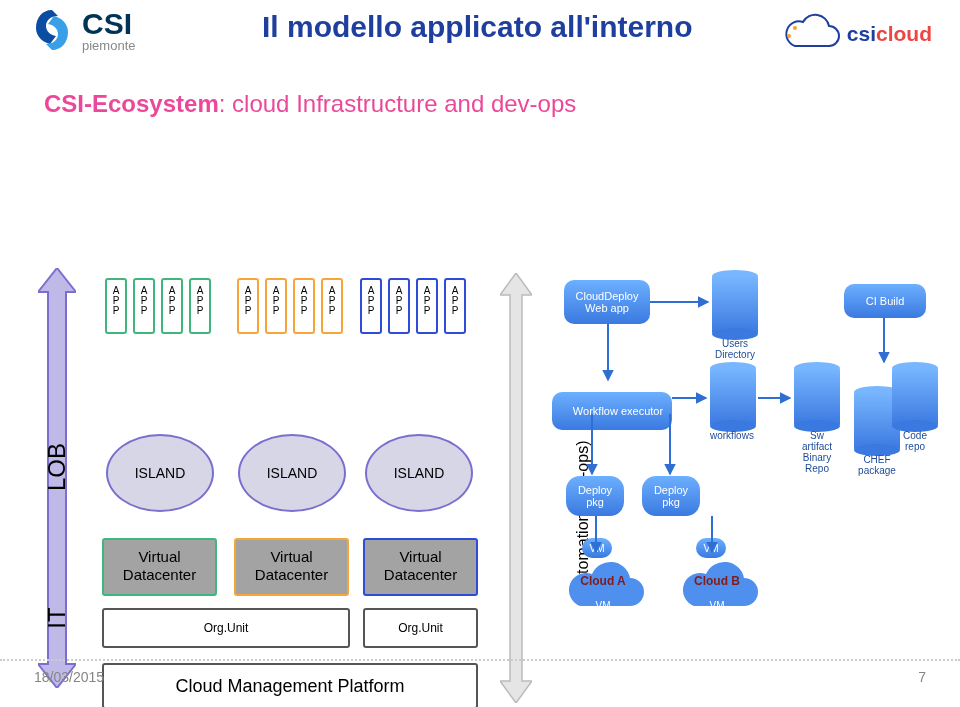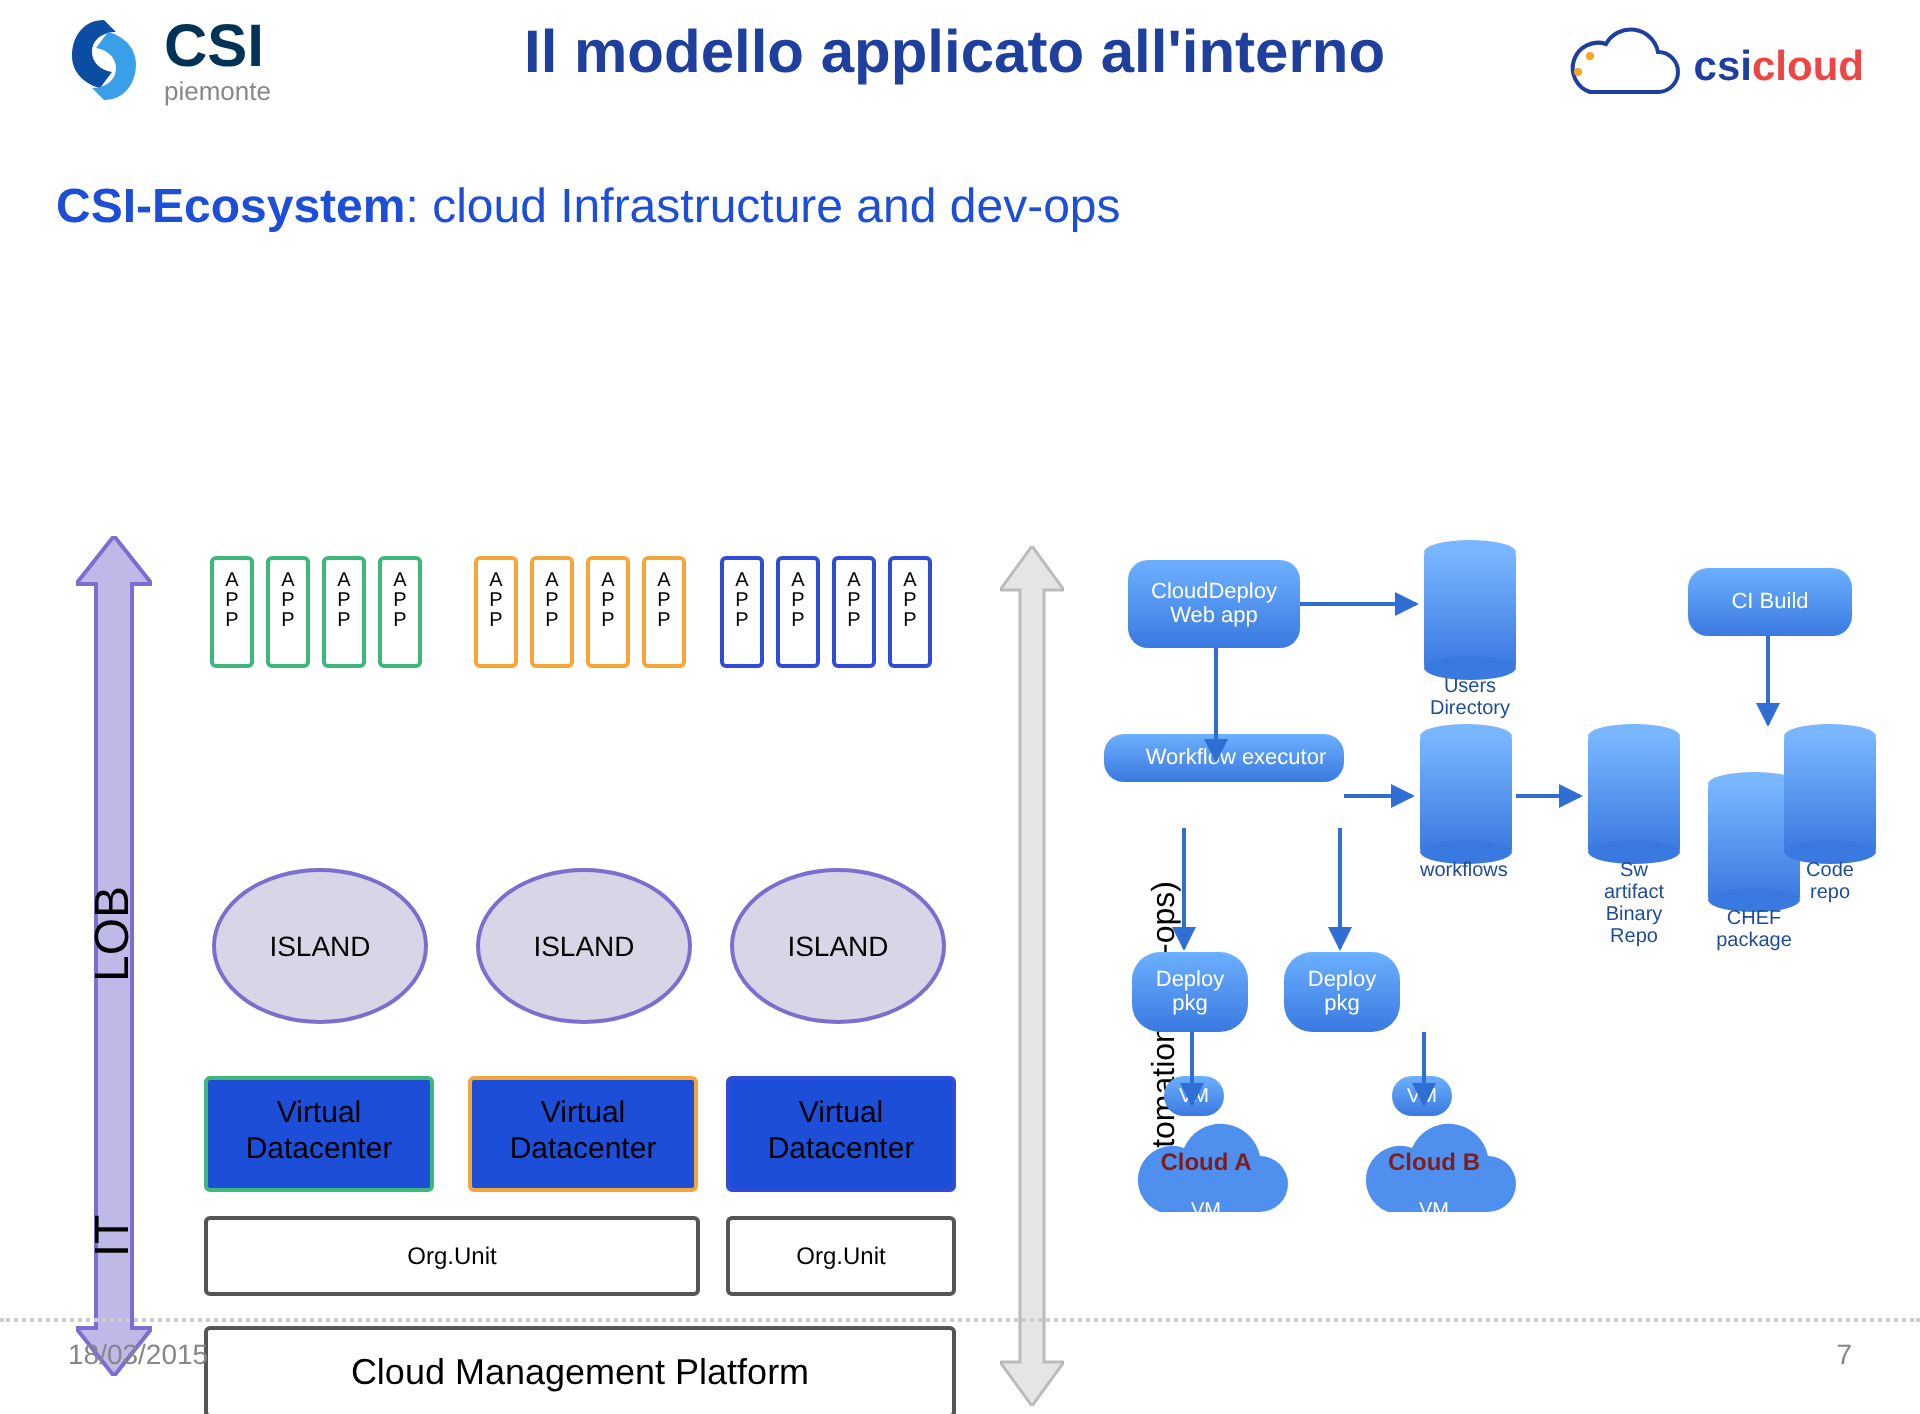"CSI-Ecosystem: cloud Infrastructure and" .subtitle { color: #1d4ed8 -> #ec4899; margin: 14px 0 0 28px -> 14px 0 0 44px }
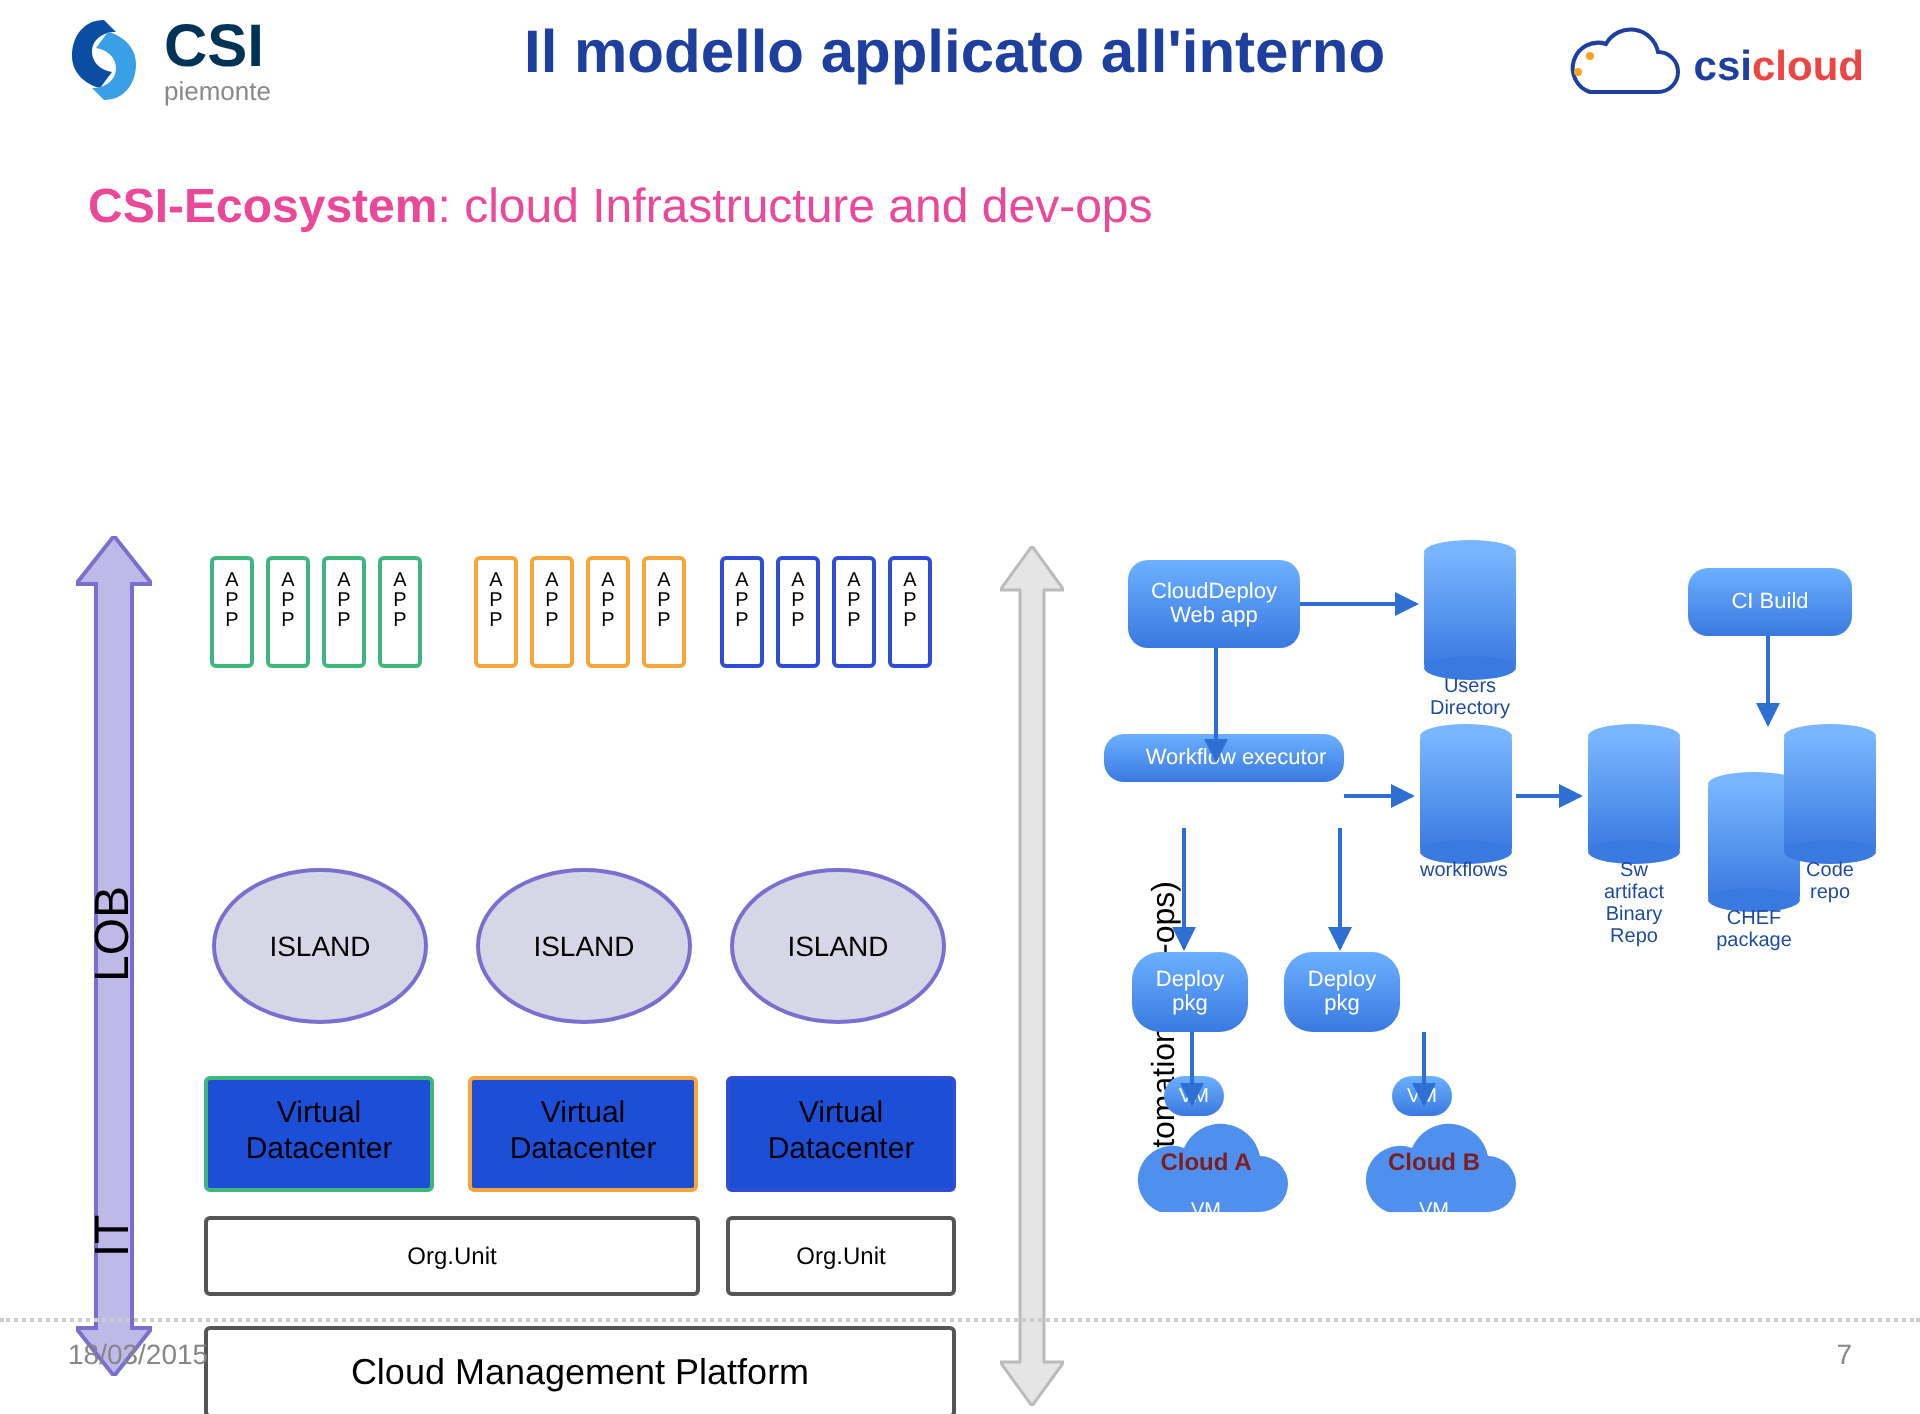"Workflow executor" div.bbox { height: 24px -> 38px; top: 91px -> 116px }
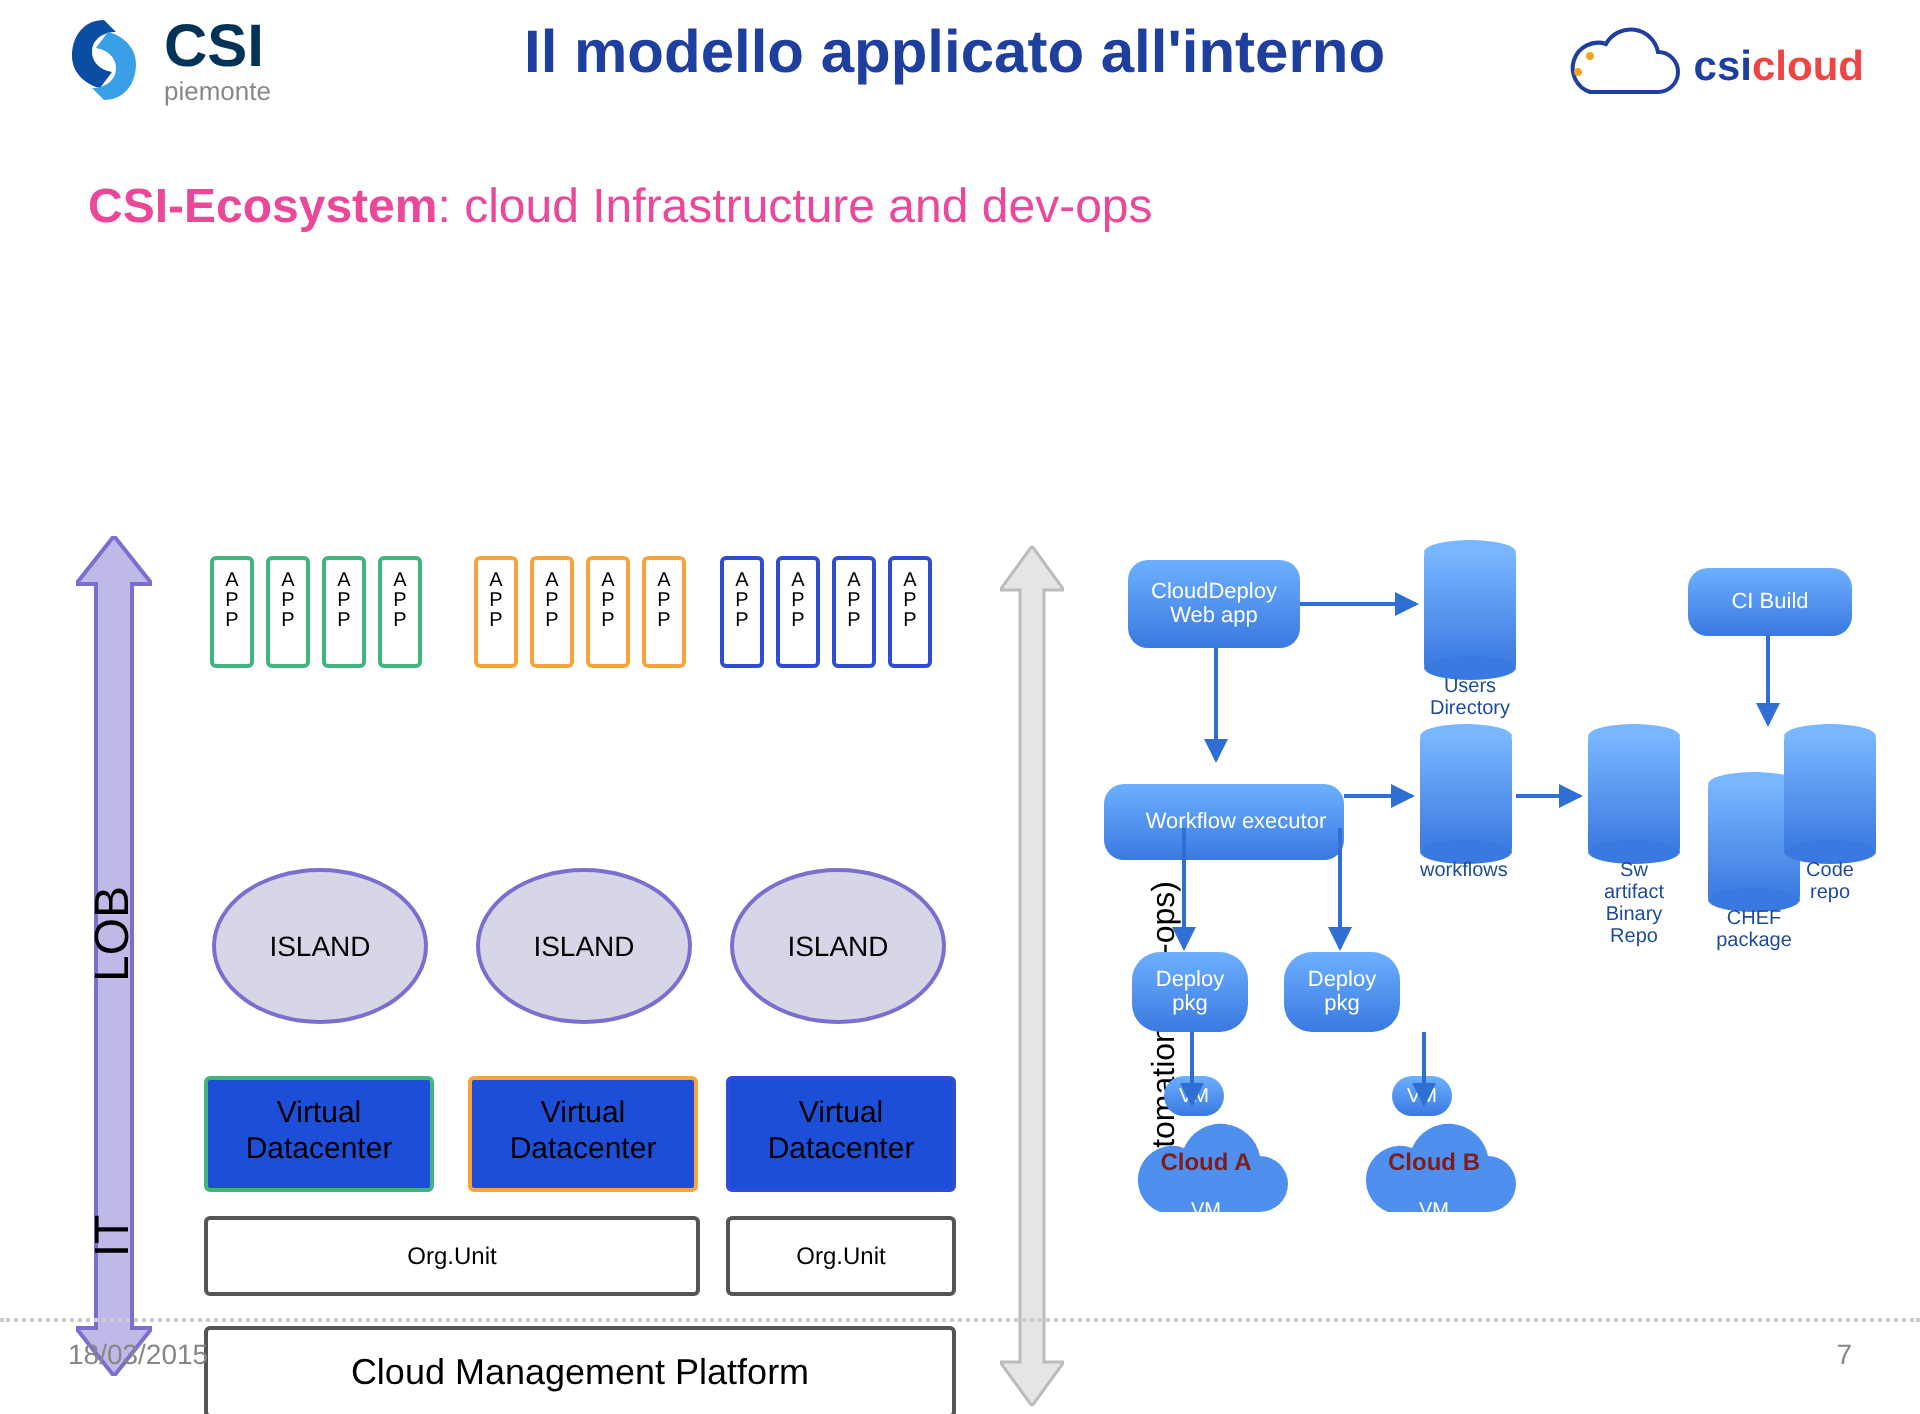"Virtual" .vdc { background: #1d4ed8 -> #a3a3a3 }
